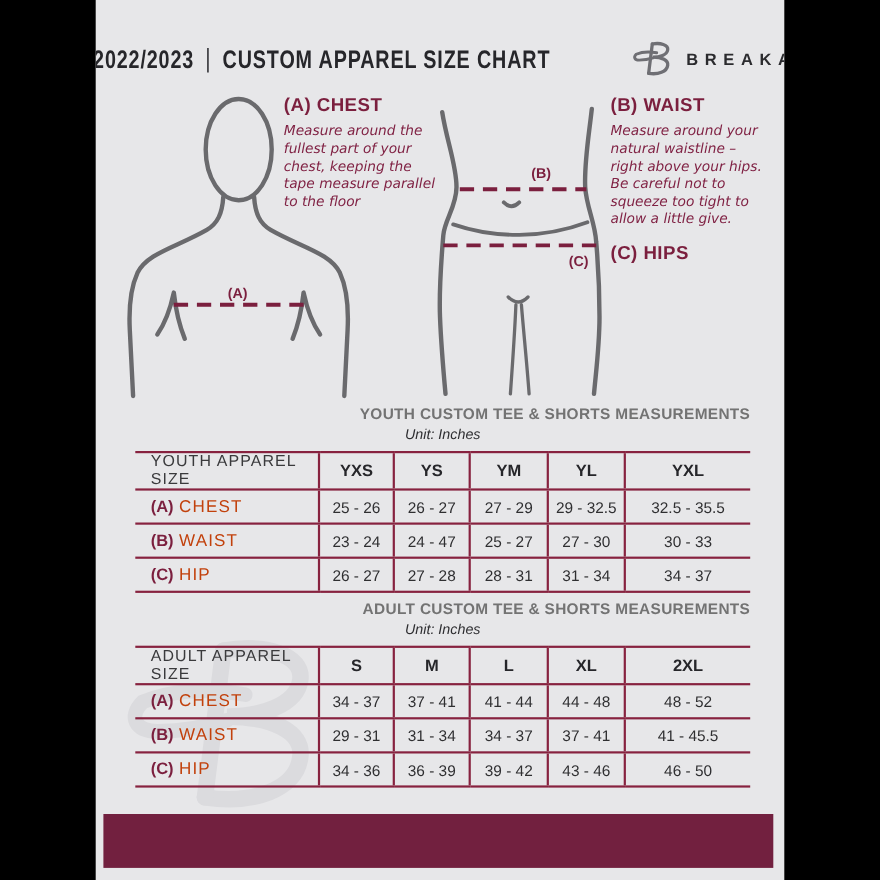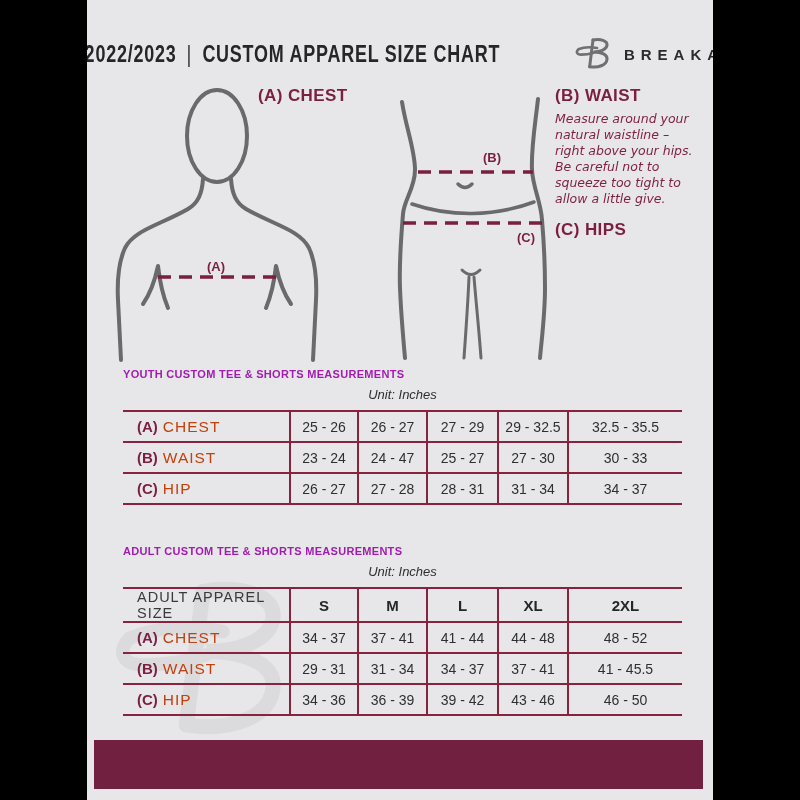"Measure around the" div.guide-text { html: none -> <div>Measure around the fullest part of your chest, keeping the tape measure parallel to the floor</div> }
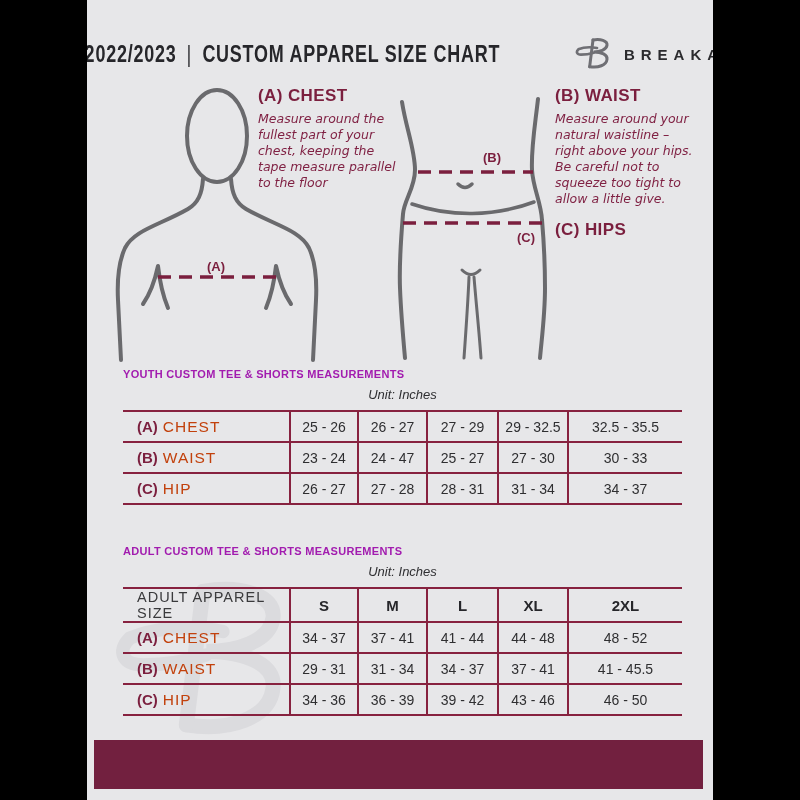"YOUTH CUSTOM TEE & SHORTS" .sect-title { color: #a21caf -> #737373; font-size: 11px -> 14px; text-align: left -> right }
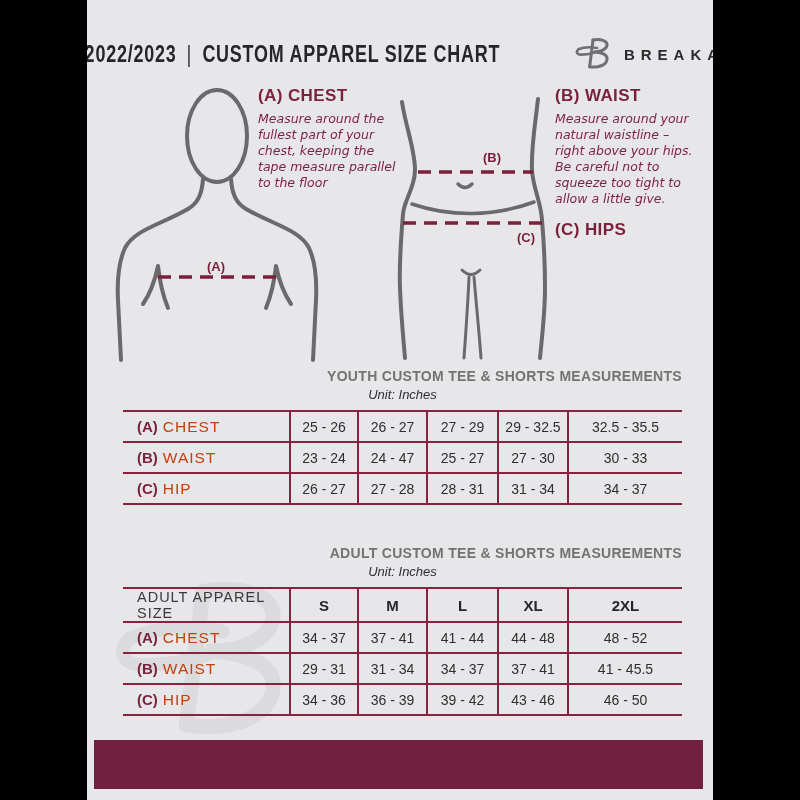"YOUTH APPAREL SIZE" tr.head { html: none -> <tr> <td>YOUTH APPAREL SIZE</td> <td>YXS</td> <td>YS</td> <td>YM</td> <td>YL</td> <td>YXL</td> </tr> }
